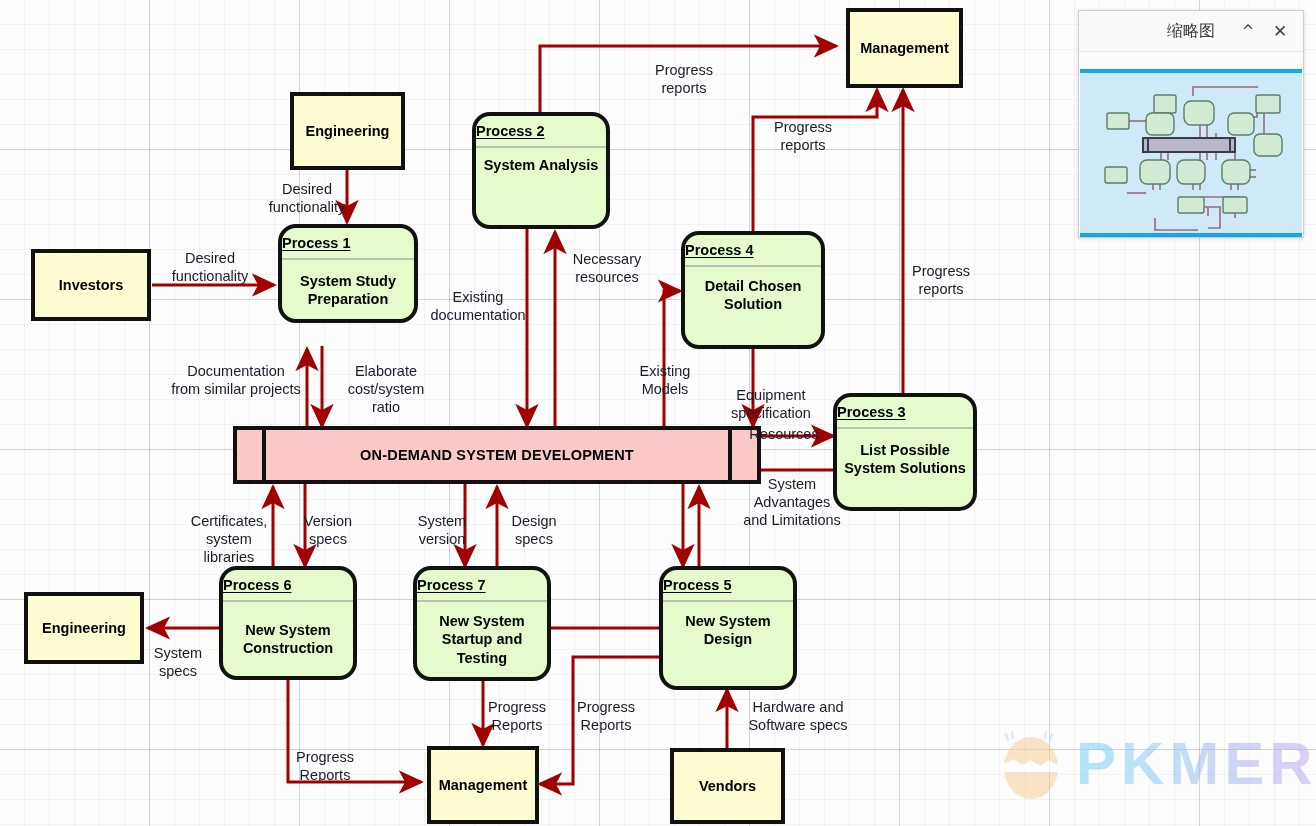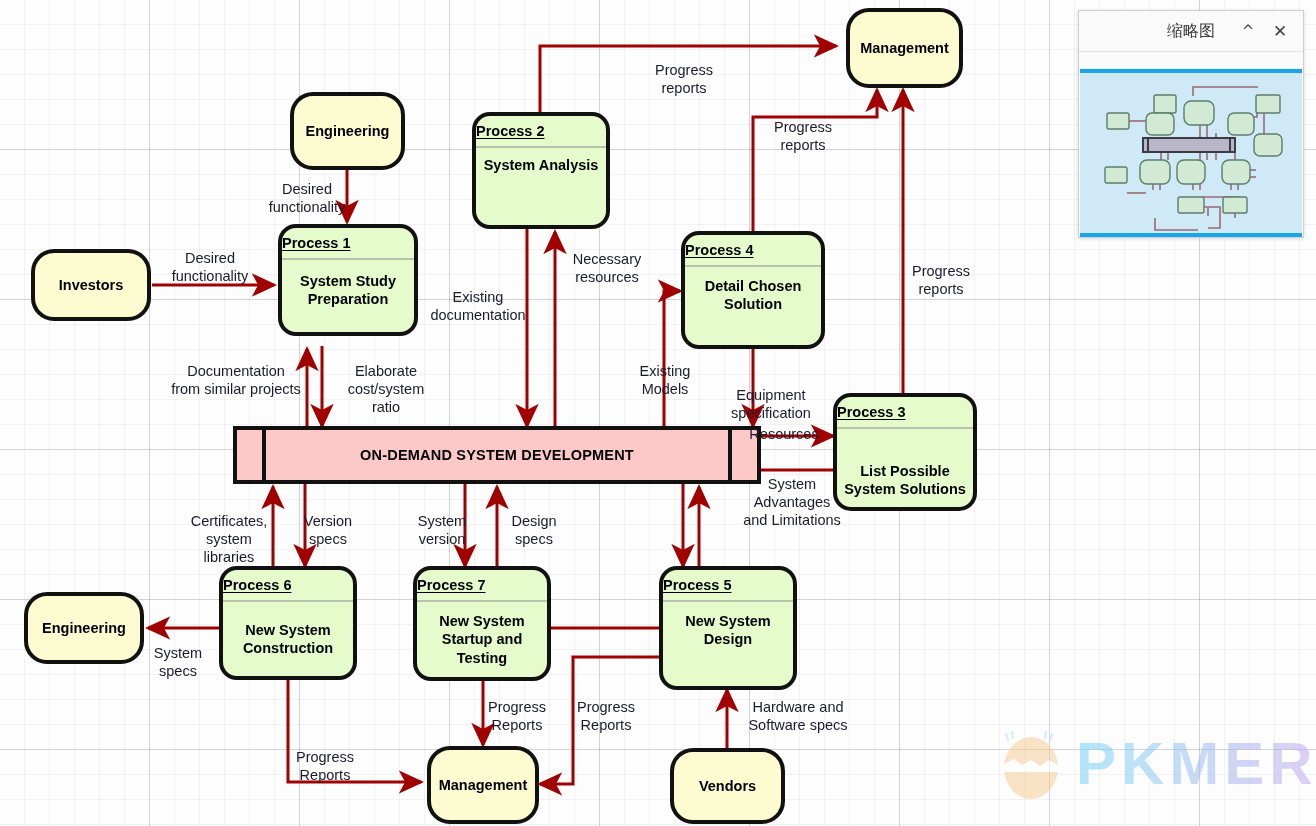"Management" .node { border-radius: 23px -> none }
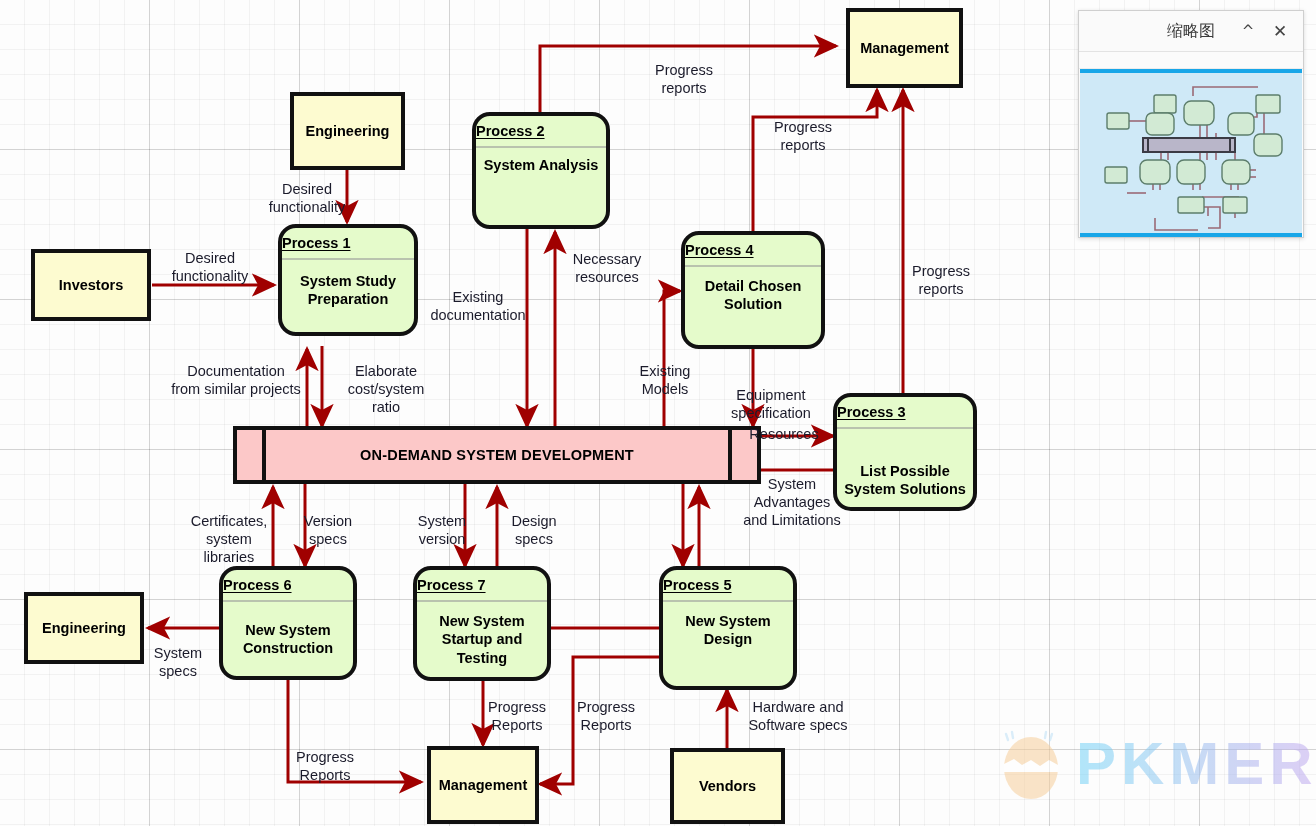"Process 1" div.node { height: 112px -> 99px }
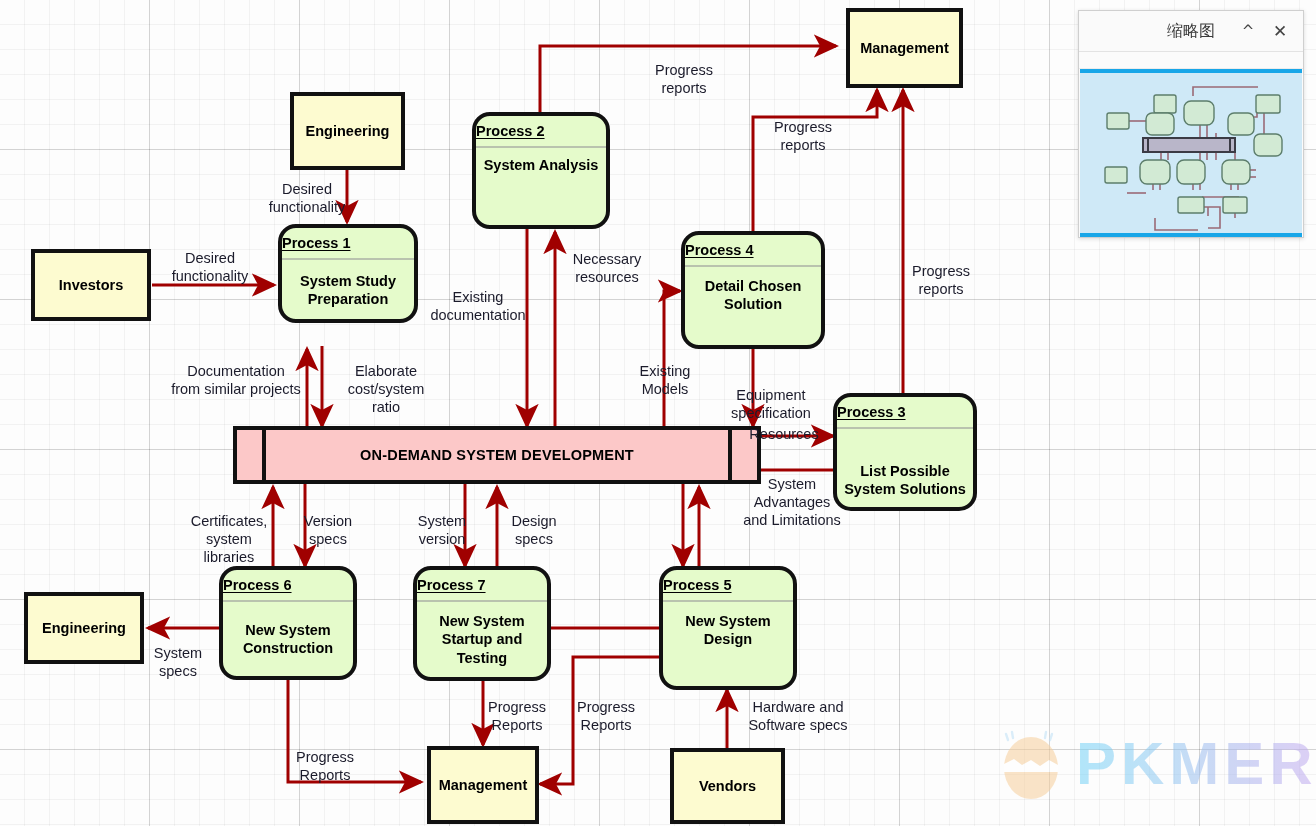"List Possible System Solutions" .proc.b3 .bdy { margin-top: 21px -> none }
